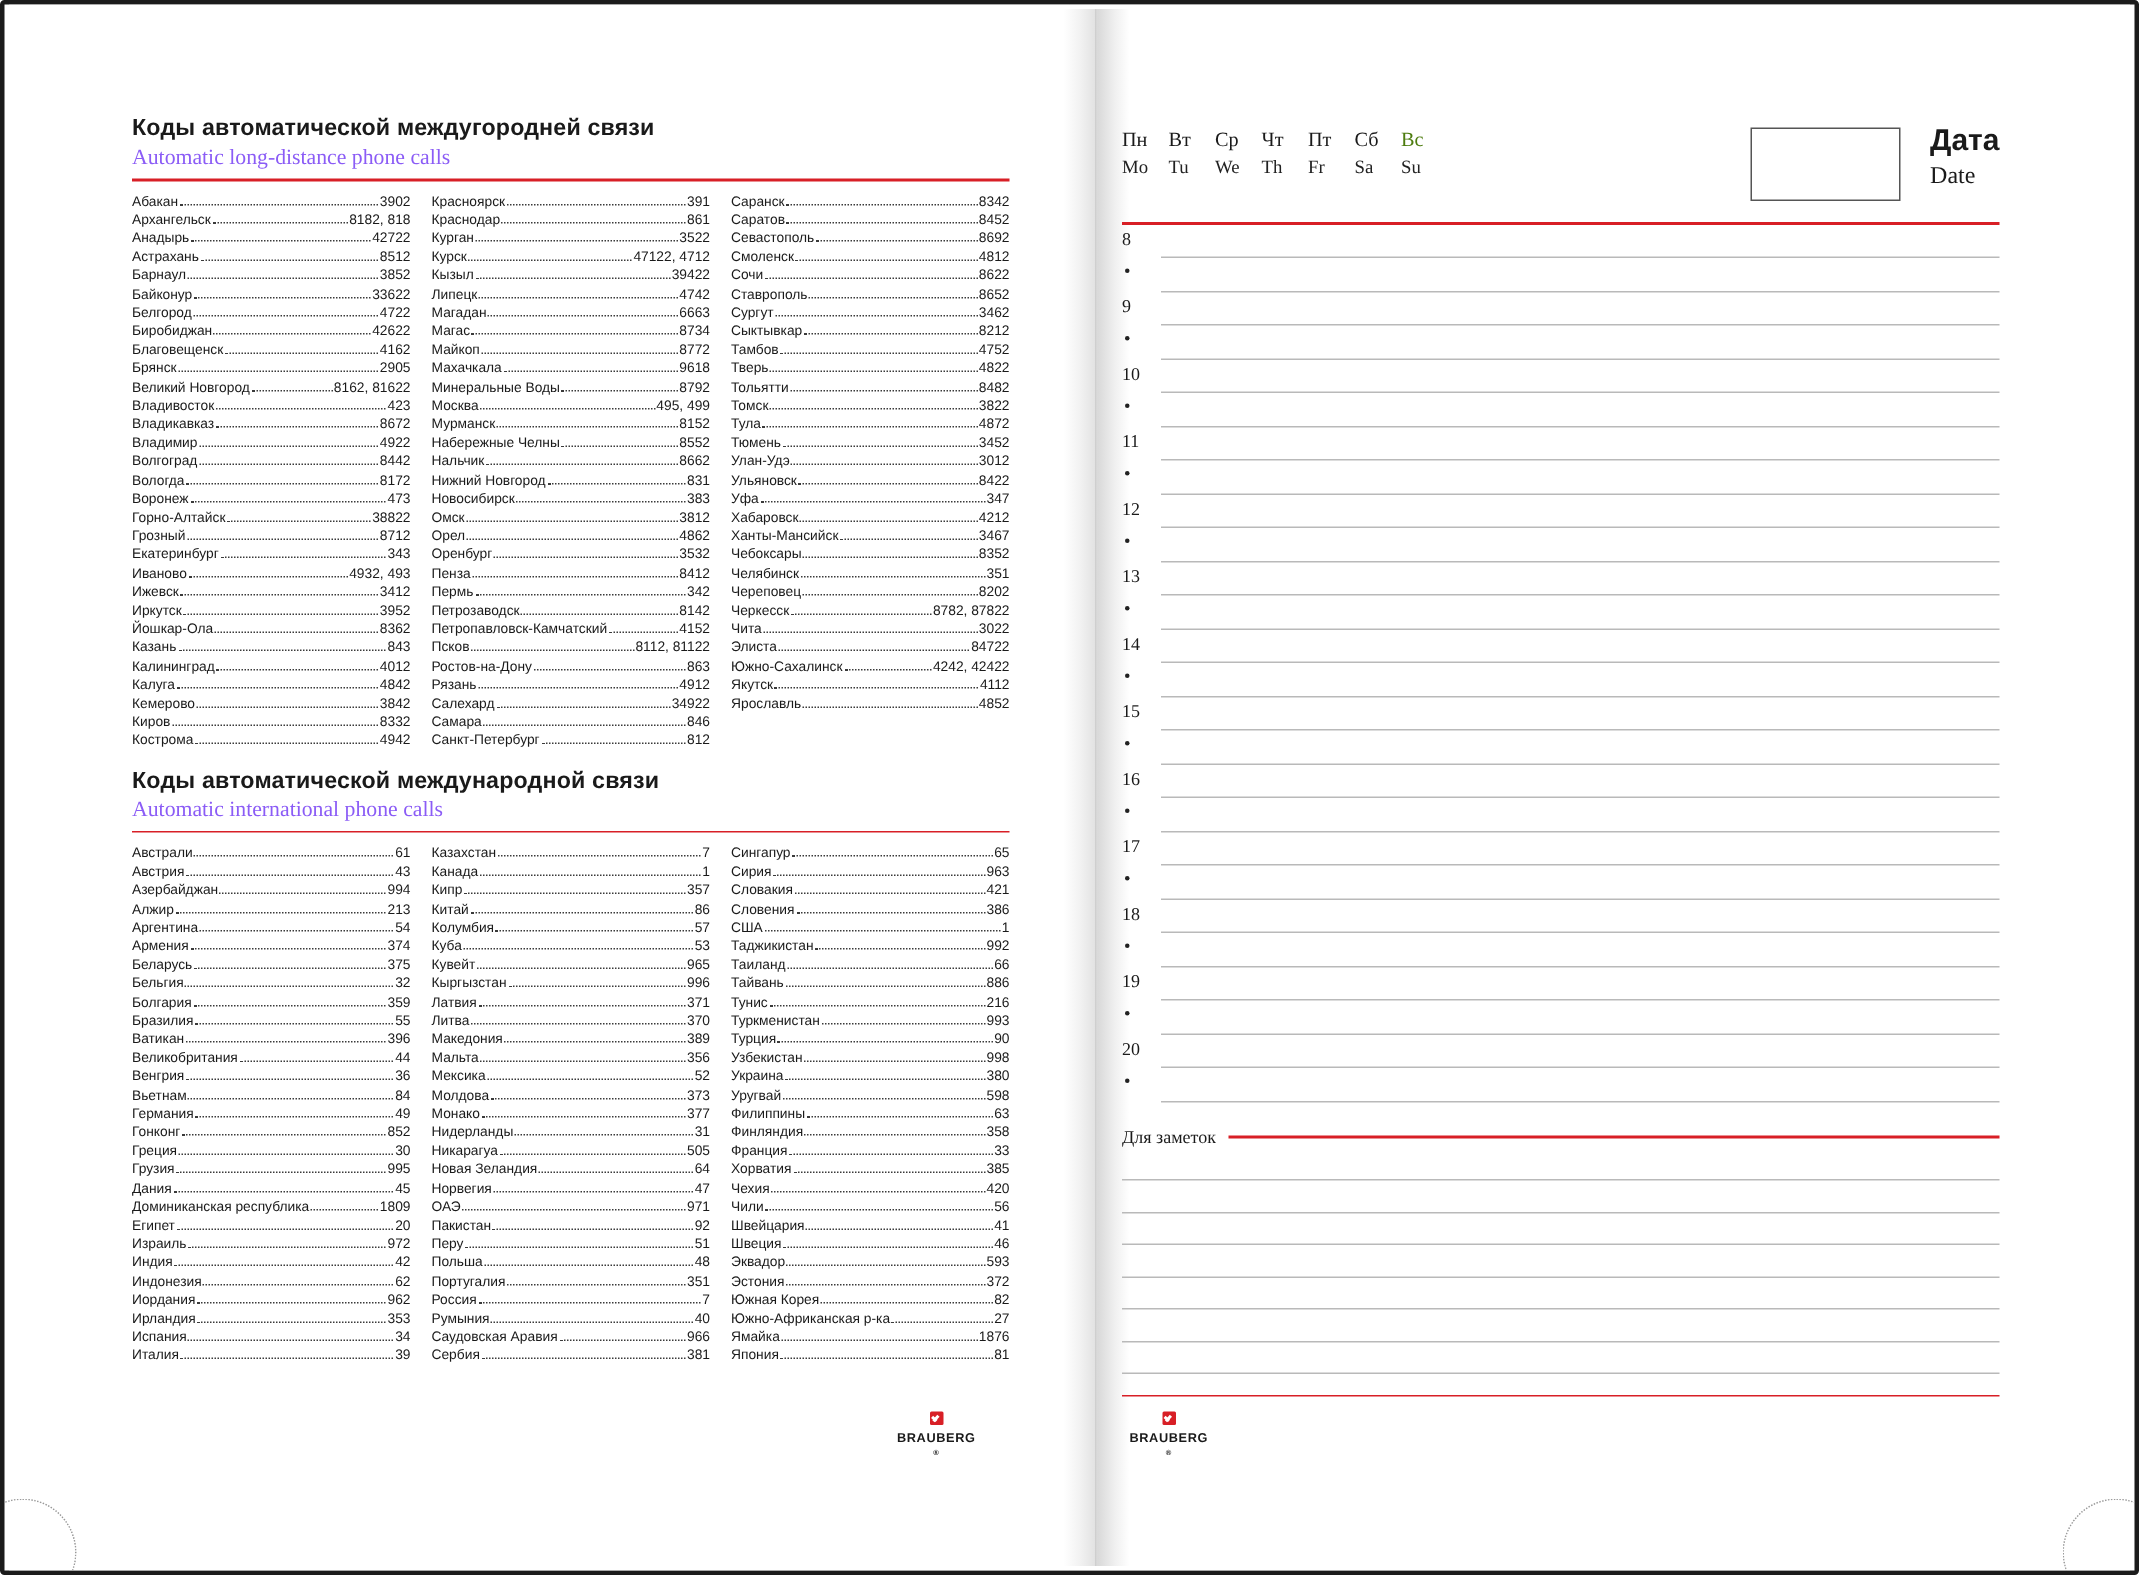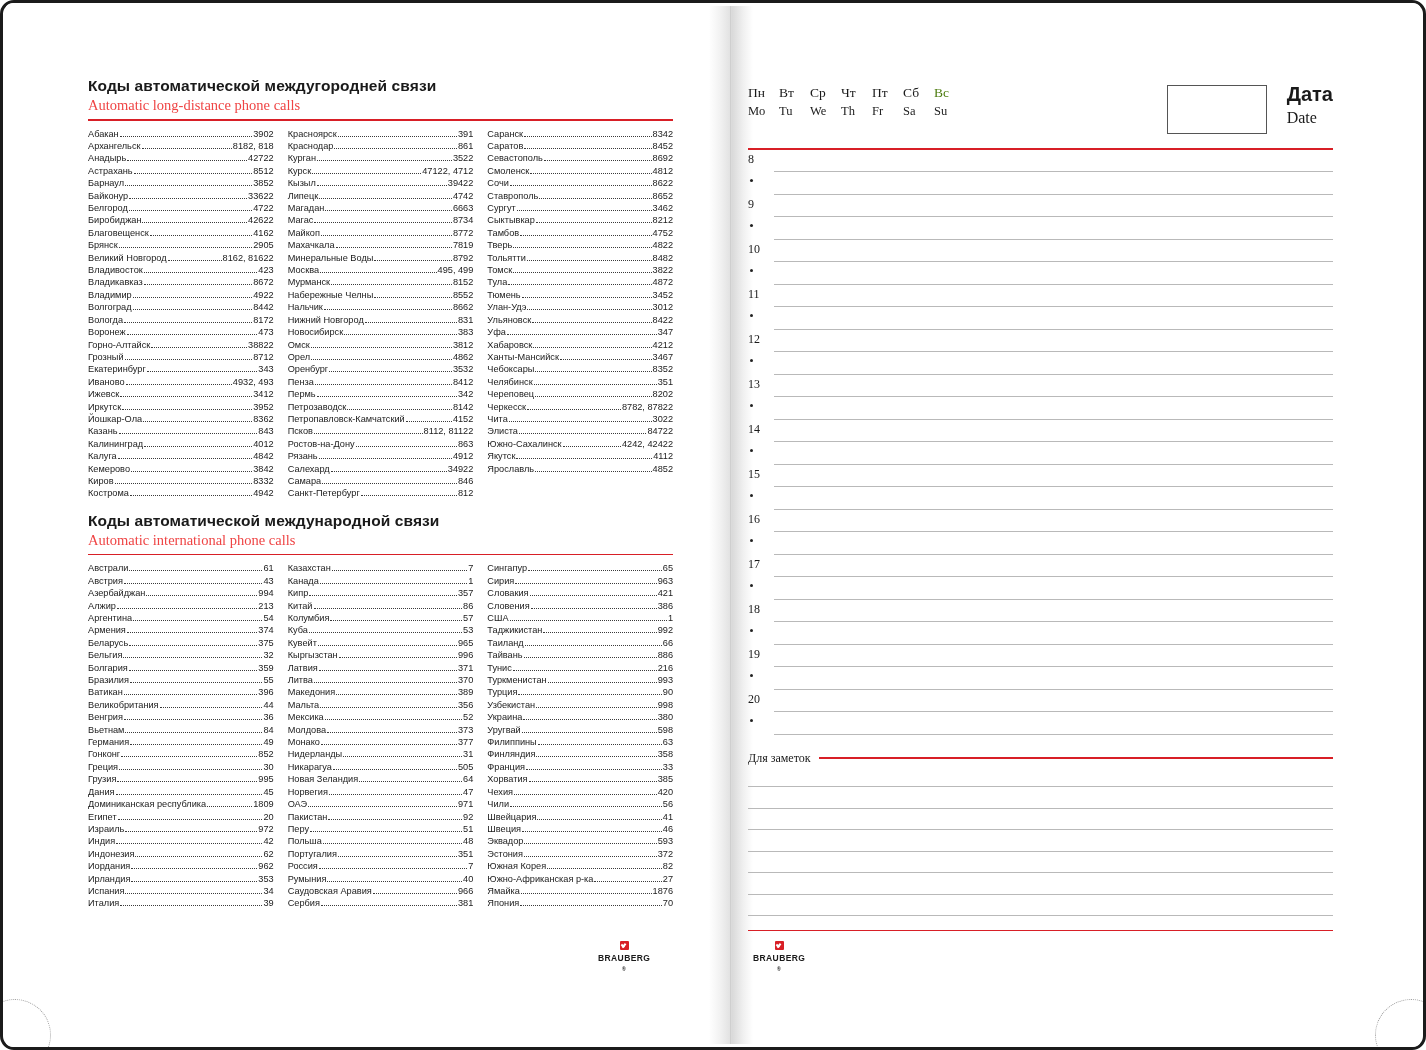"Коды автоматической междугородней связи" .spread { border-radius: 14px -> 3px }
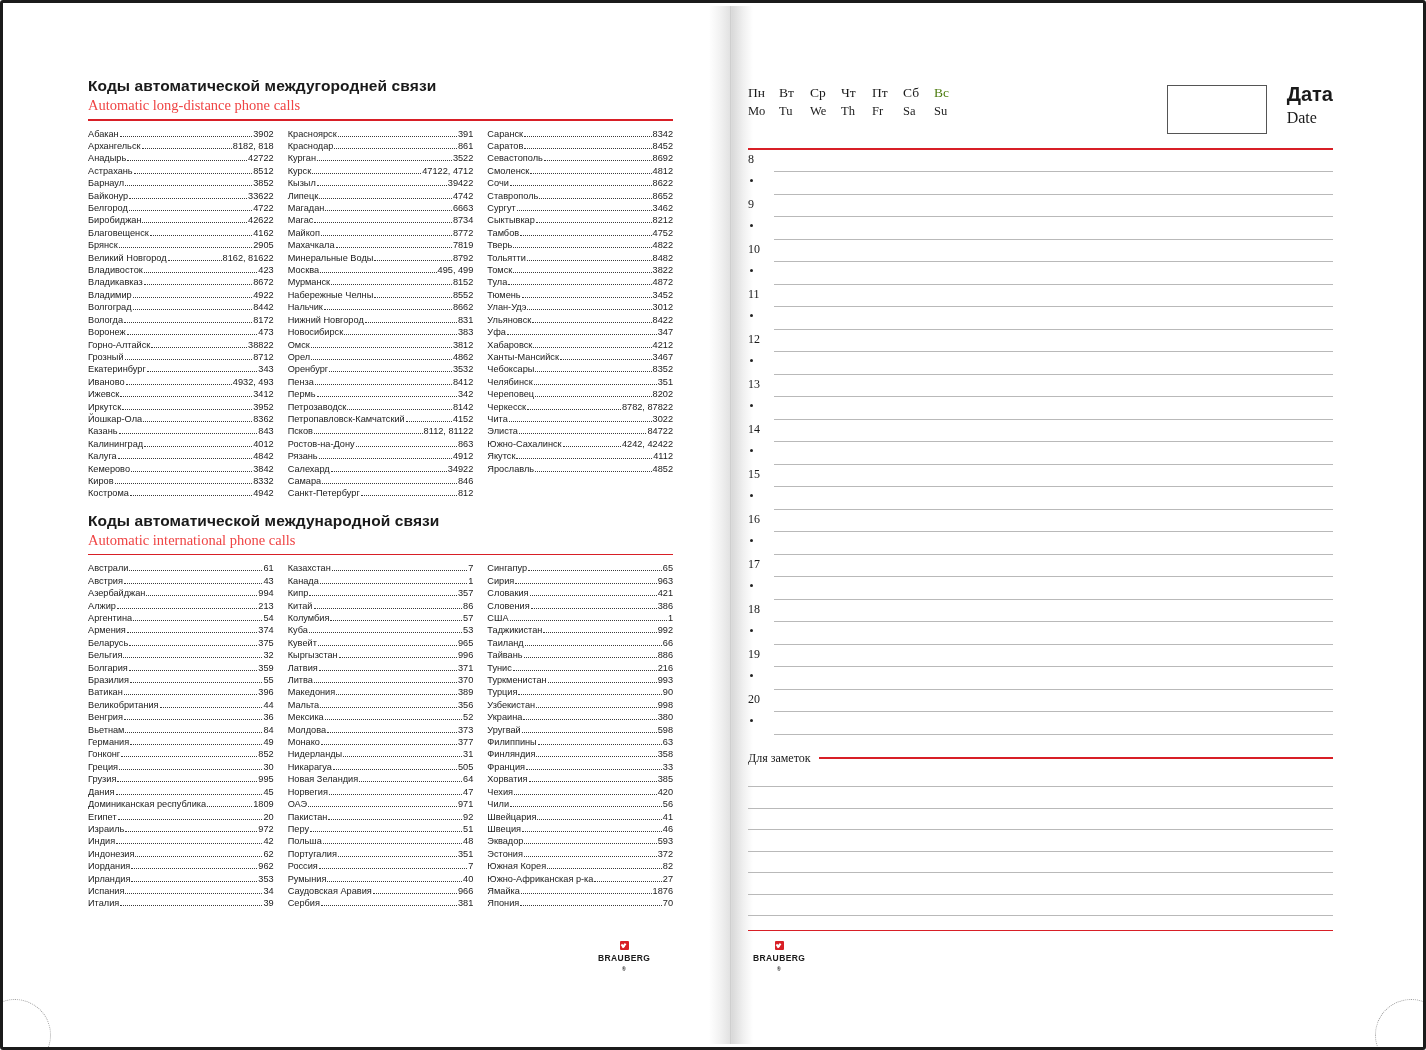"Automatic long-distance phone calls" .sec-title-en { color: #ef4444 -> #8b5cf6 }
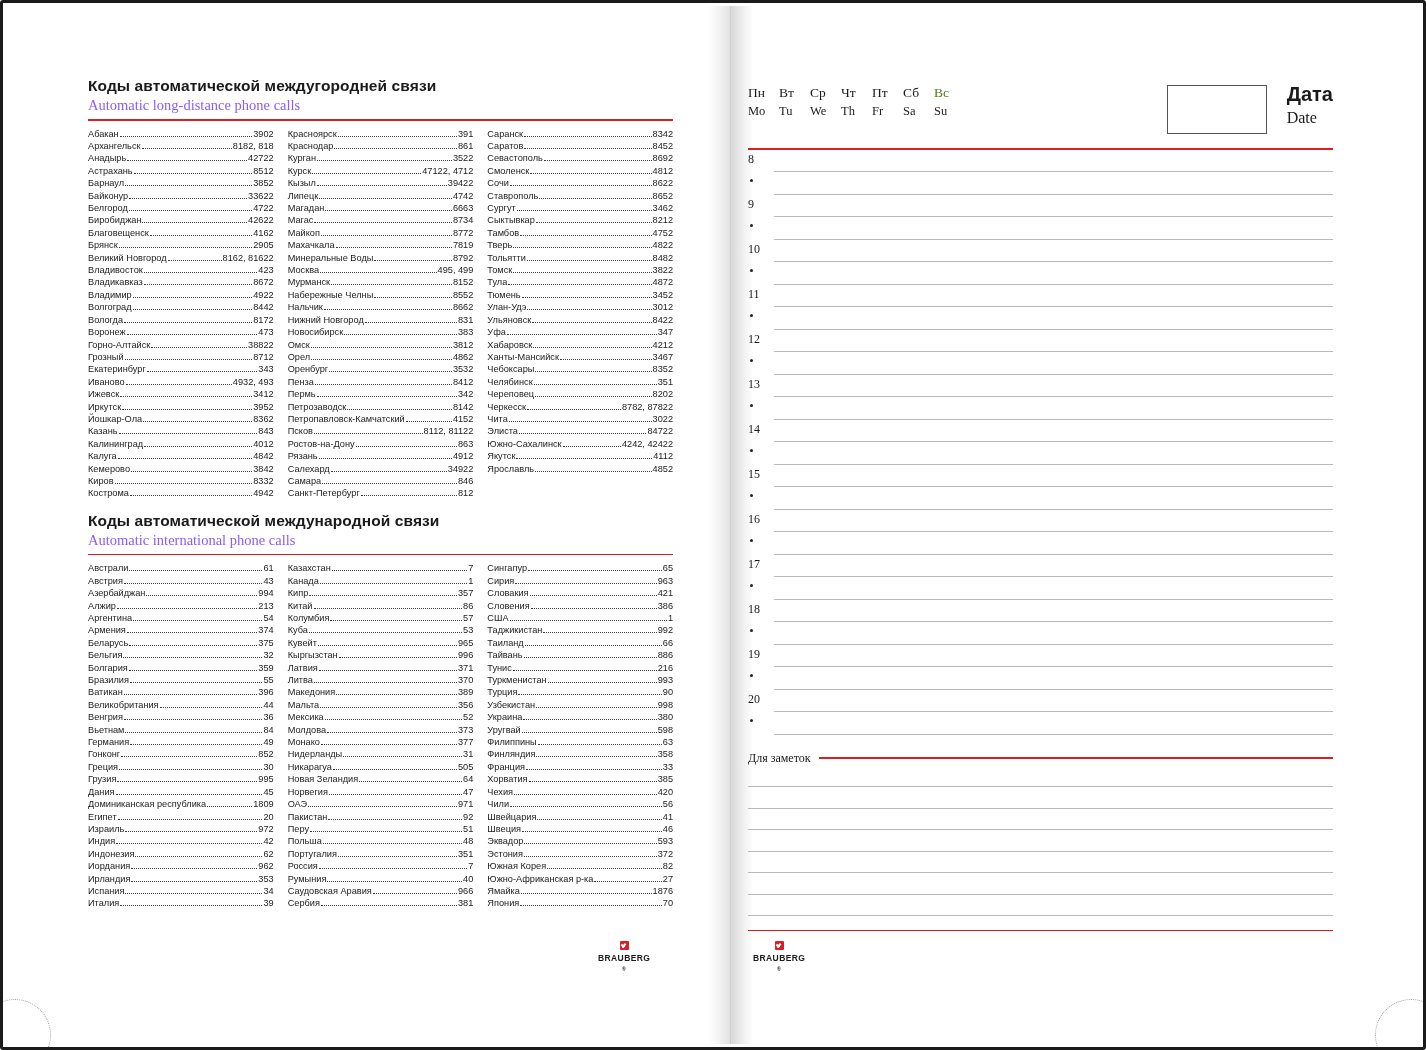"7819" span.cd { text: 7819 -> 9618 }
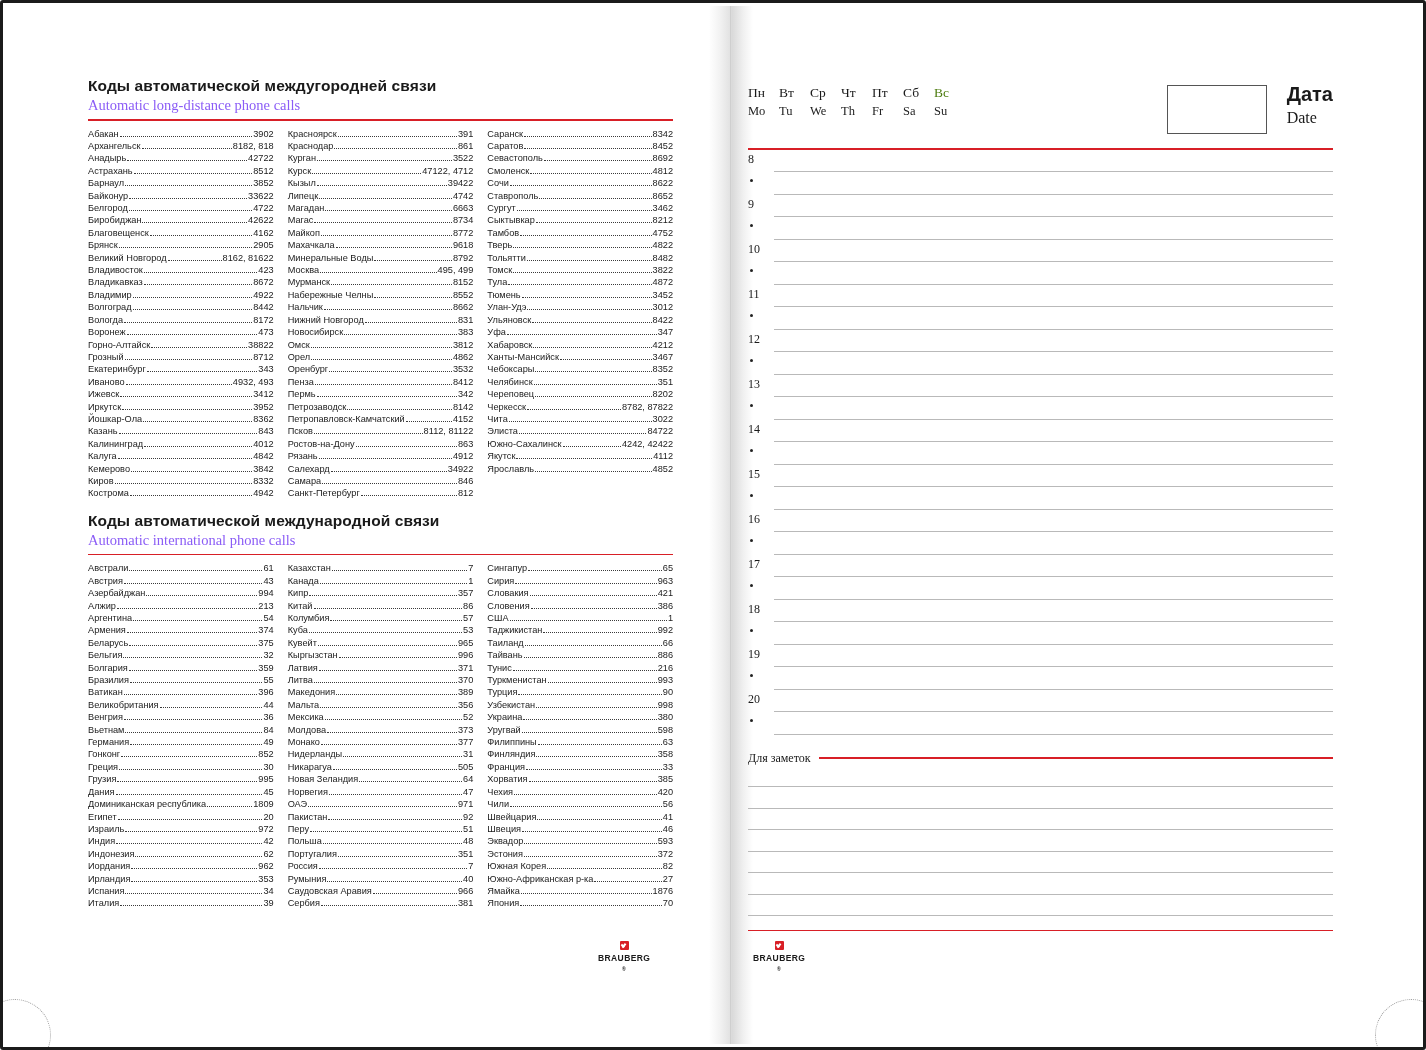"70" span.cd { text: 70 -> 81 }
